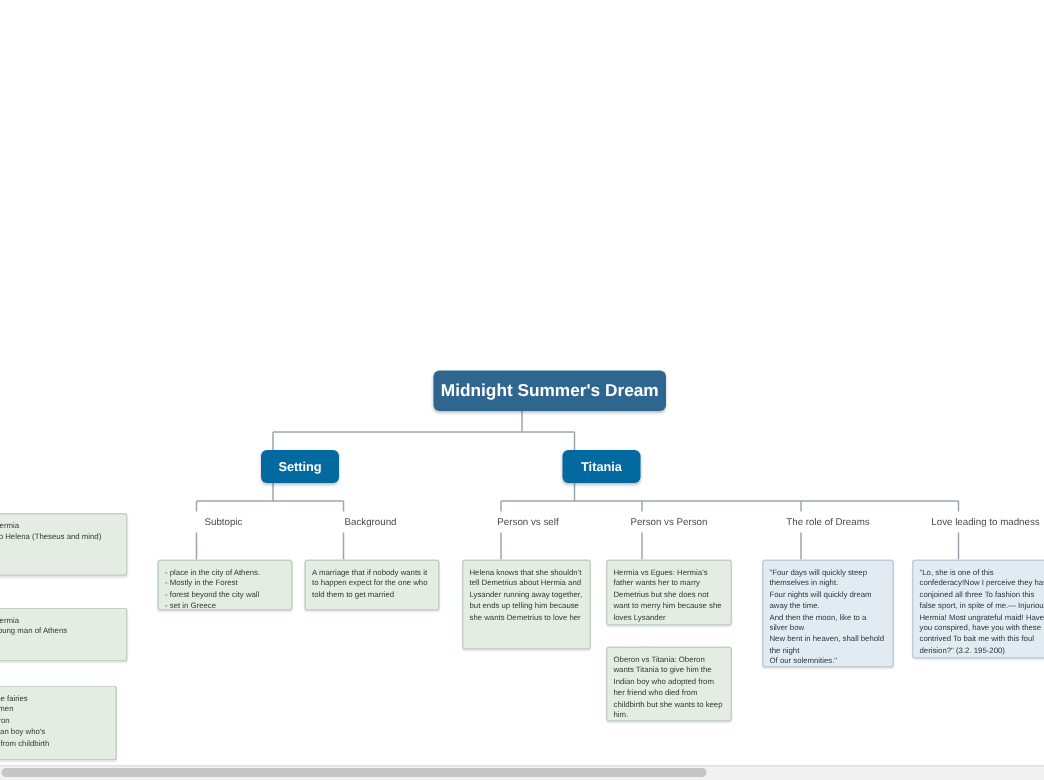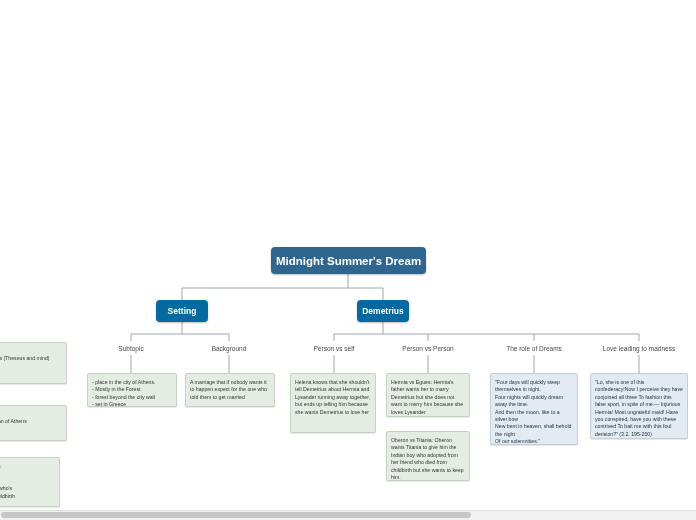"Midnight Summer's Dream" .node { margin-left: none -> 18px }
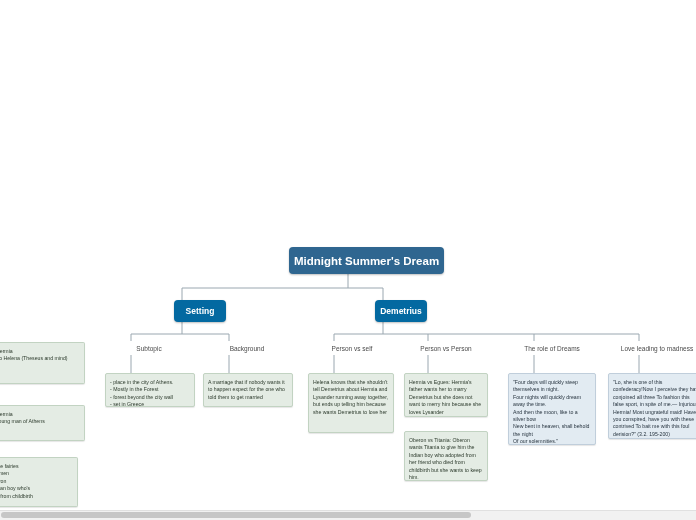"Demetrius" span { text: Demetrius -> Titania }
